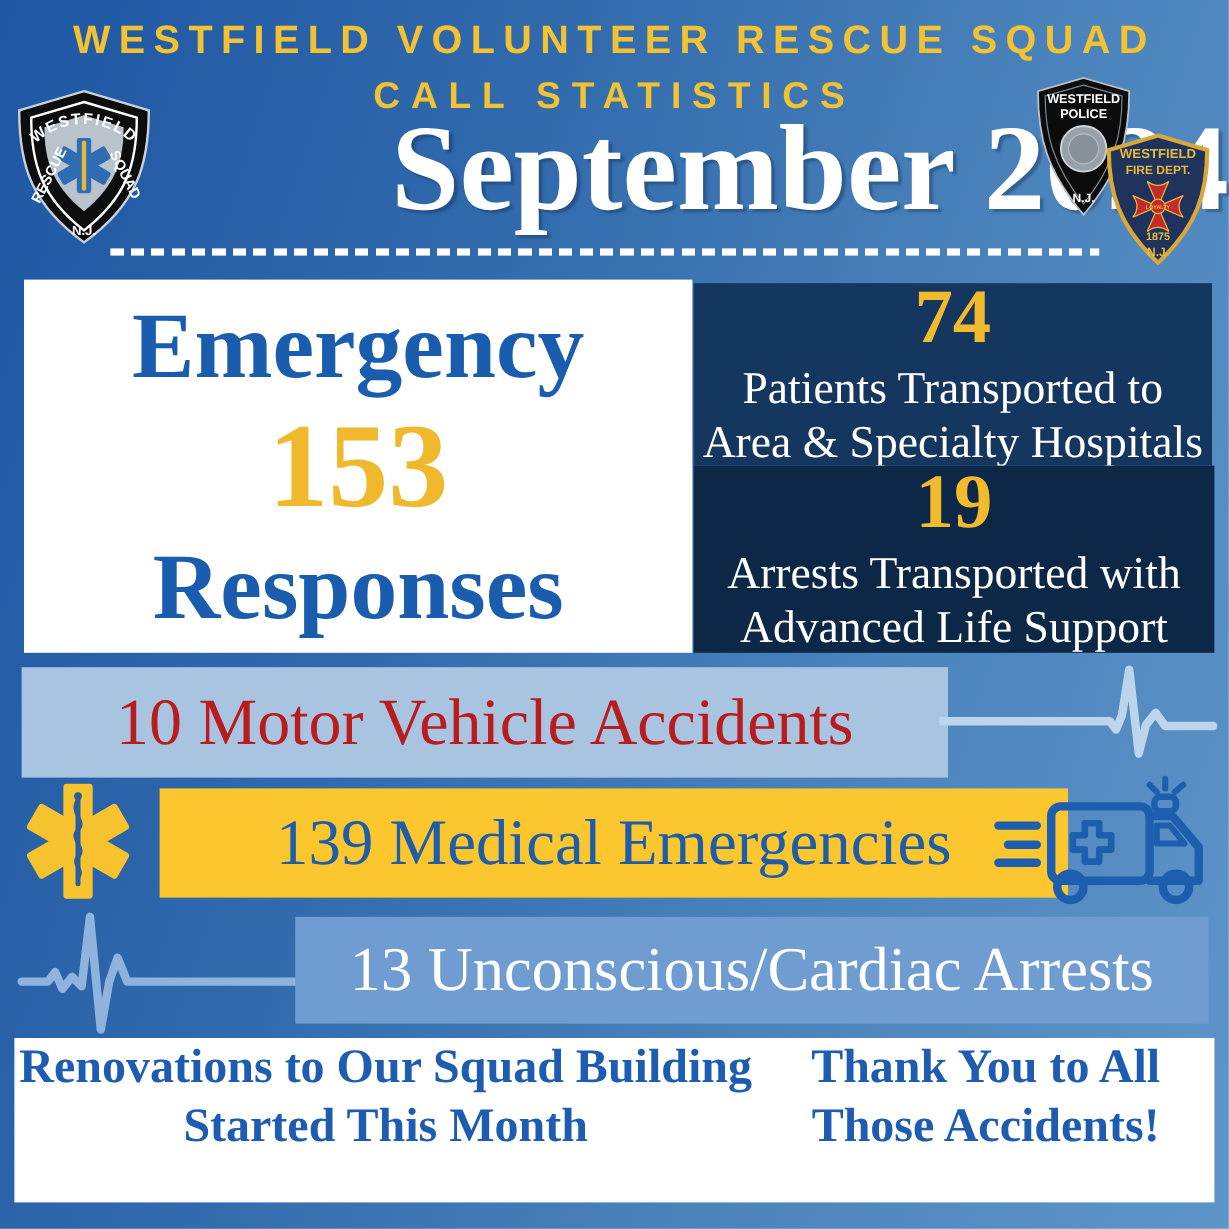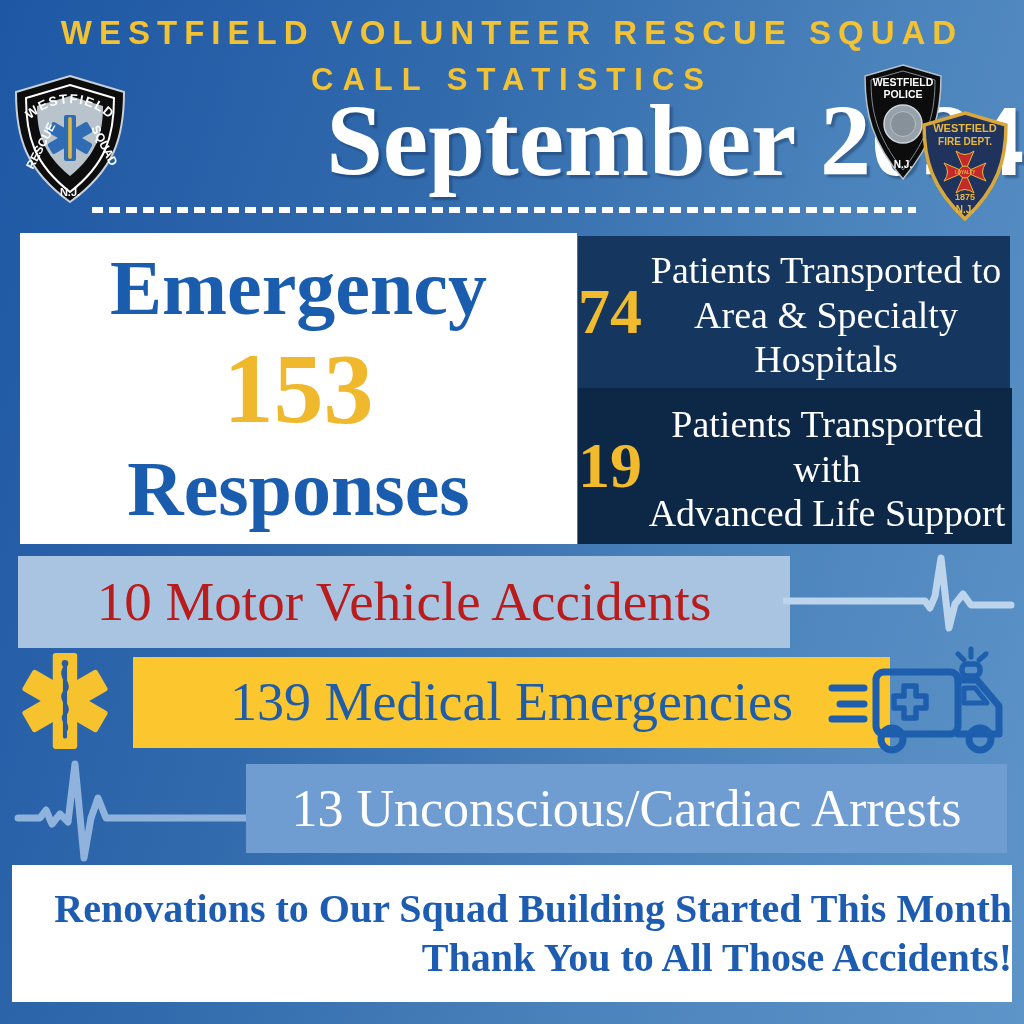"74" .stat-box { flex-direction: row -> column }
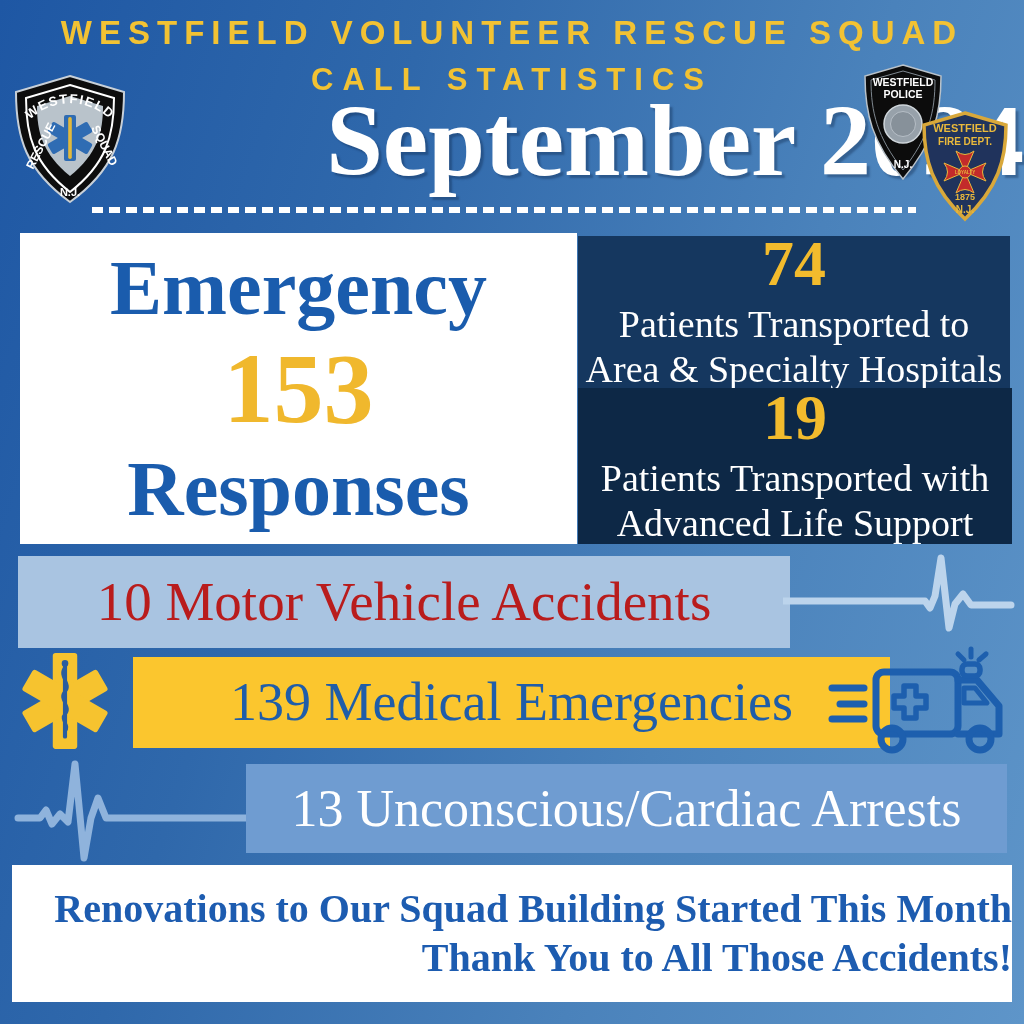"Patients Transported with" div { text: Patients -> Arrests }
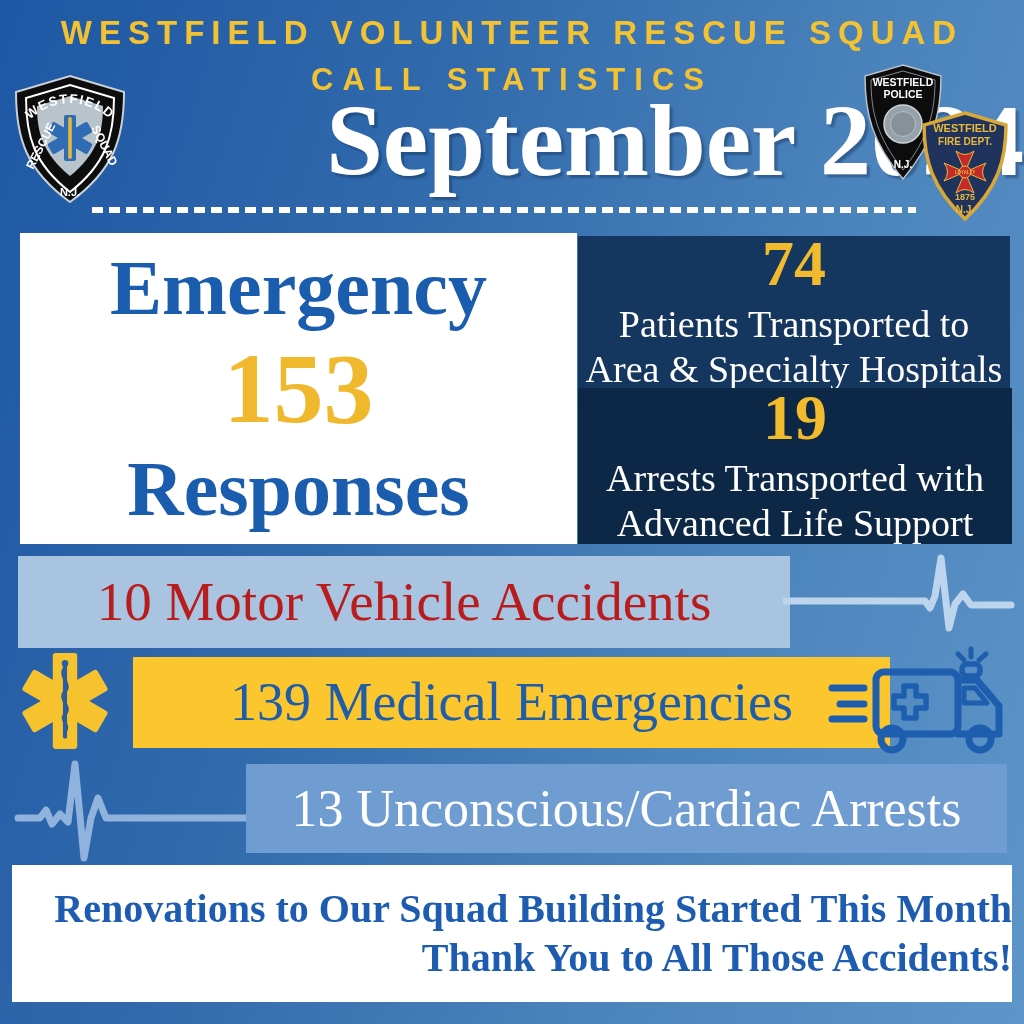"Renovations to Our Squad Building" #footer-card { align-items: flex-end -> flex-start; flex-direction: column -> row }
